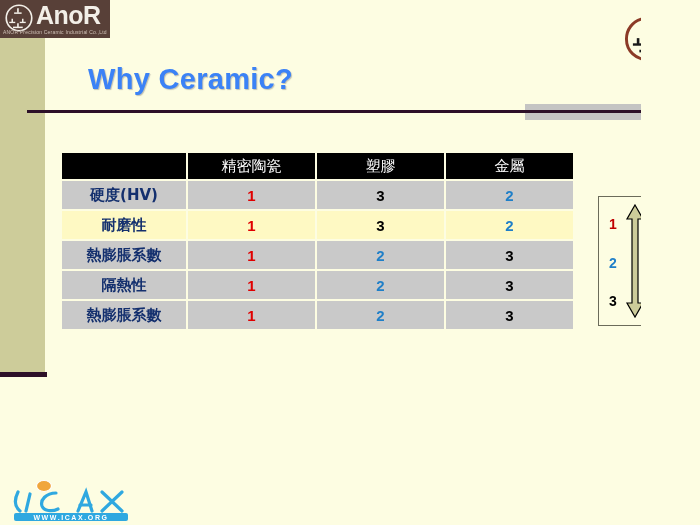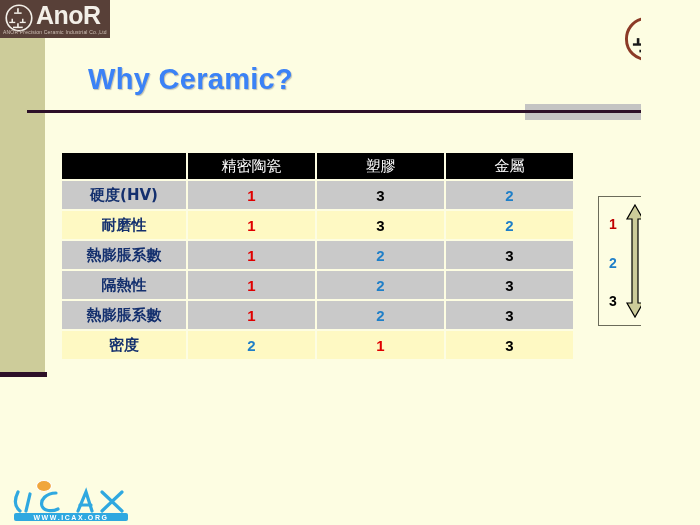"密度" tr.row-light { html: <tr> <td>密度</td> <td>2</td> <td>1</td> <td>3</td> </tr> -> none }
